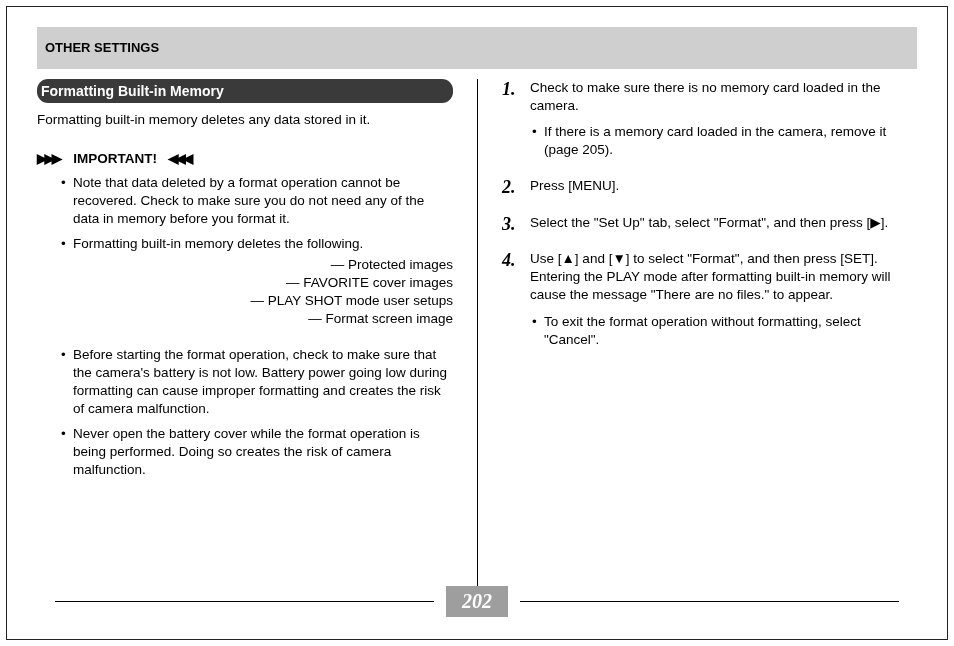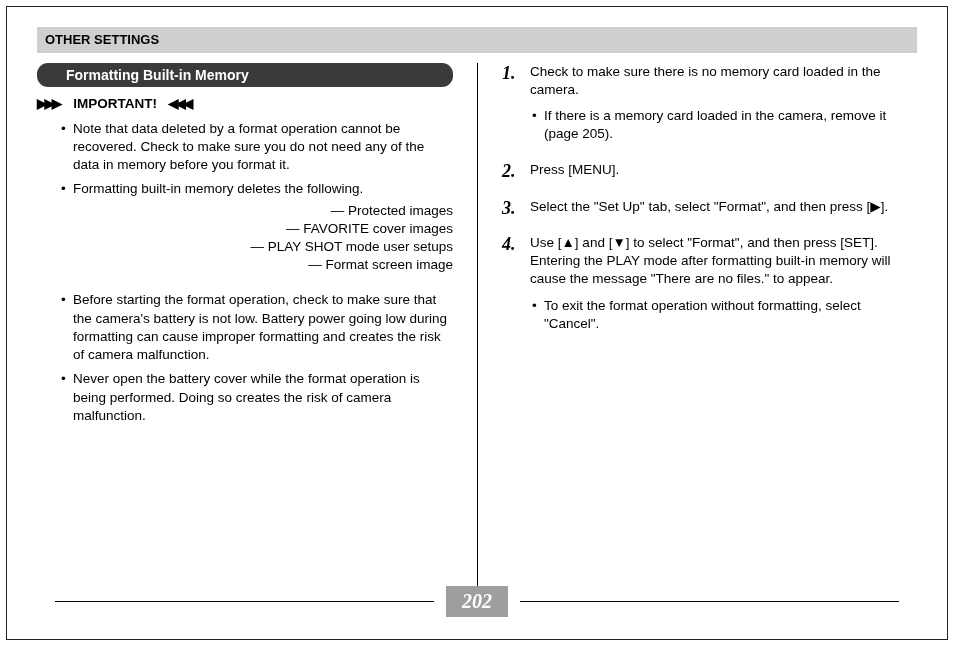"OTHER SETTINGS" .header-bar { padding: 4px 8px -> 12px 8px }
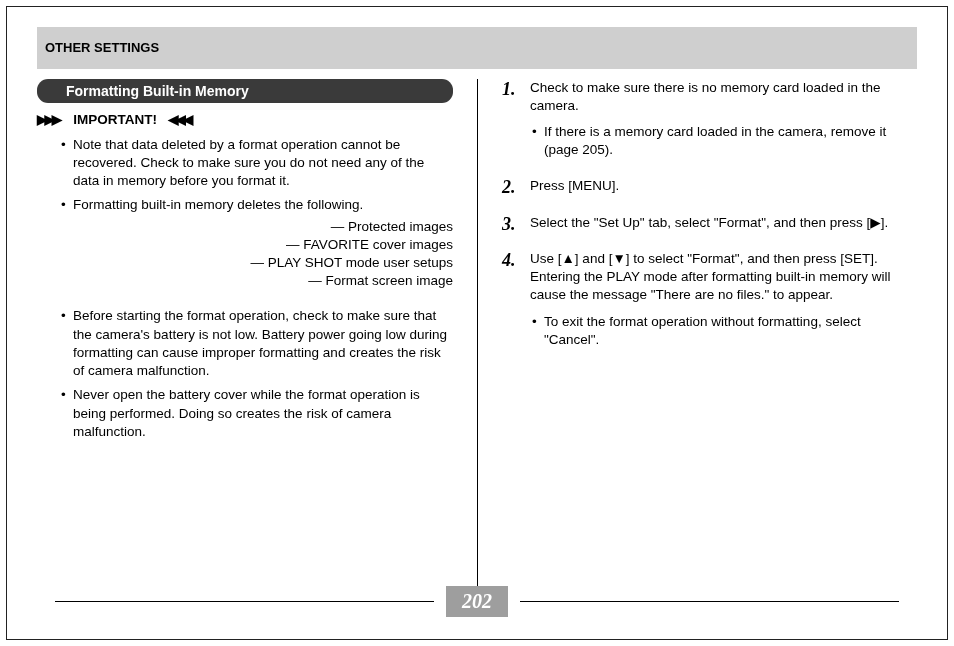"Formatting Built-in Memory" .section-pill { padding: 3px 29px -> 3px 4px }
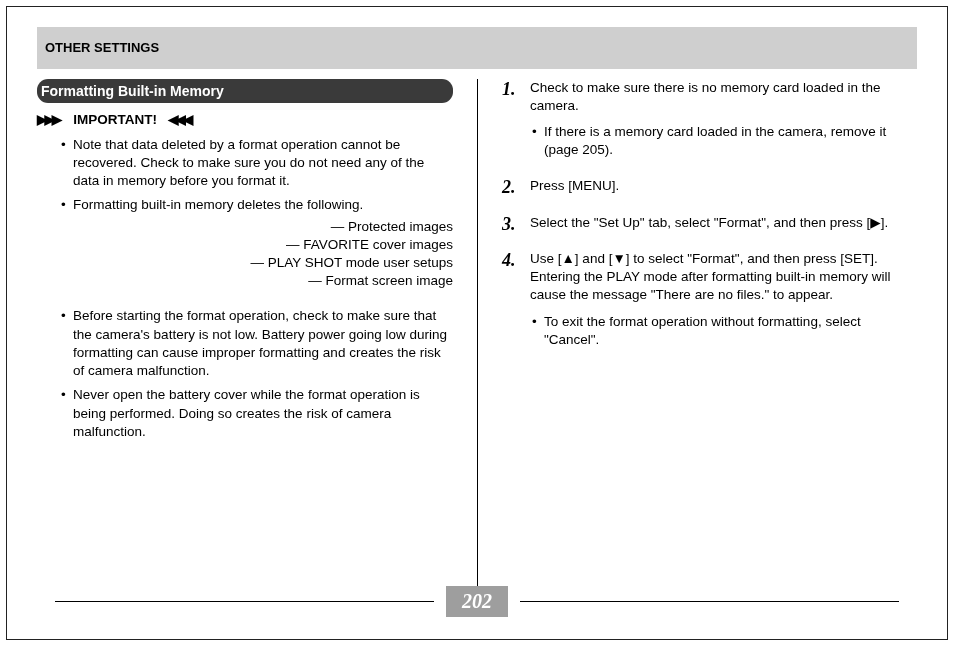"Formatting built-in memory deletes any" div.intro { html: none -> <div>Formatting built-in memory deletes any data stored in it.</div> }
